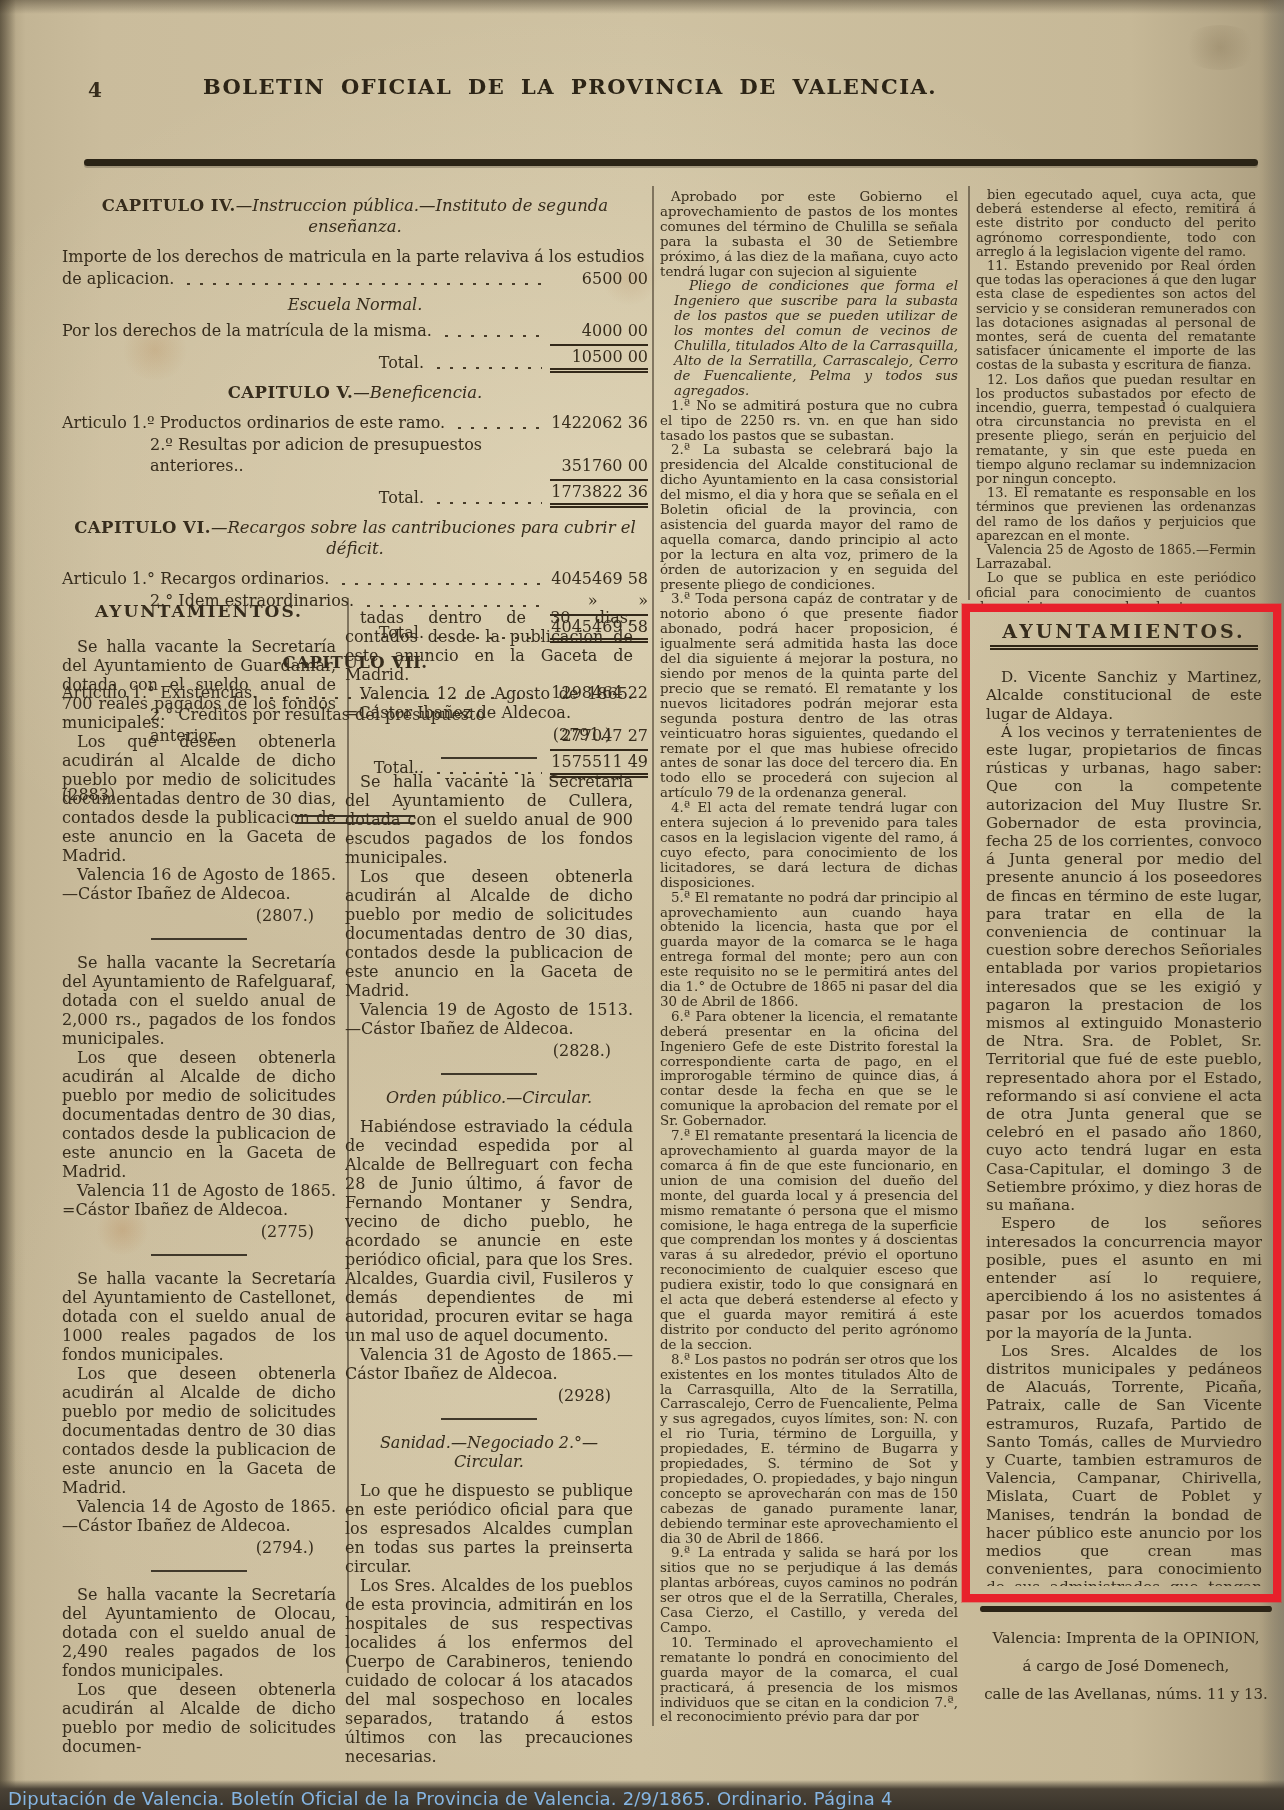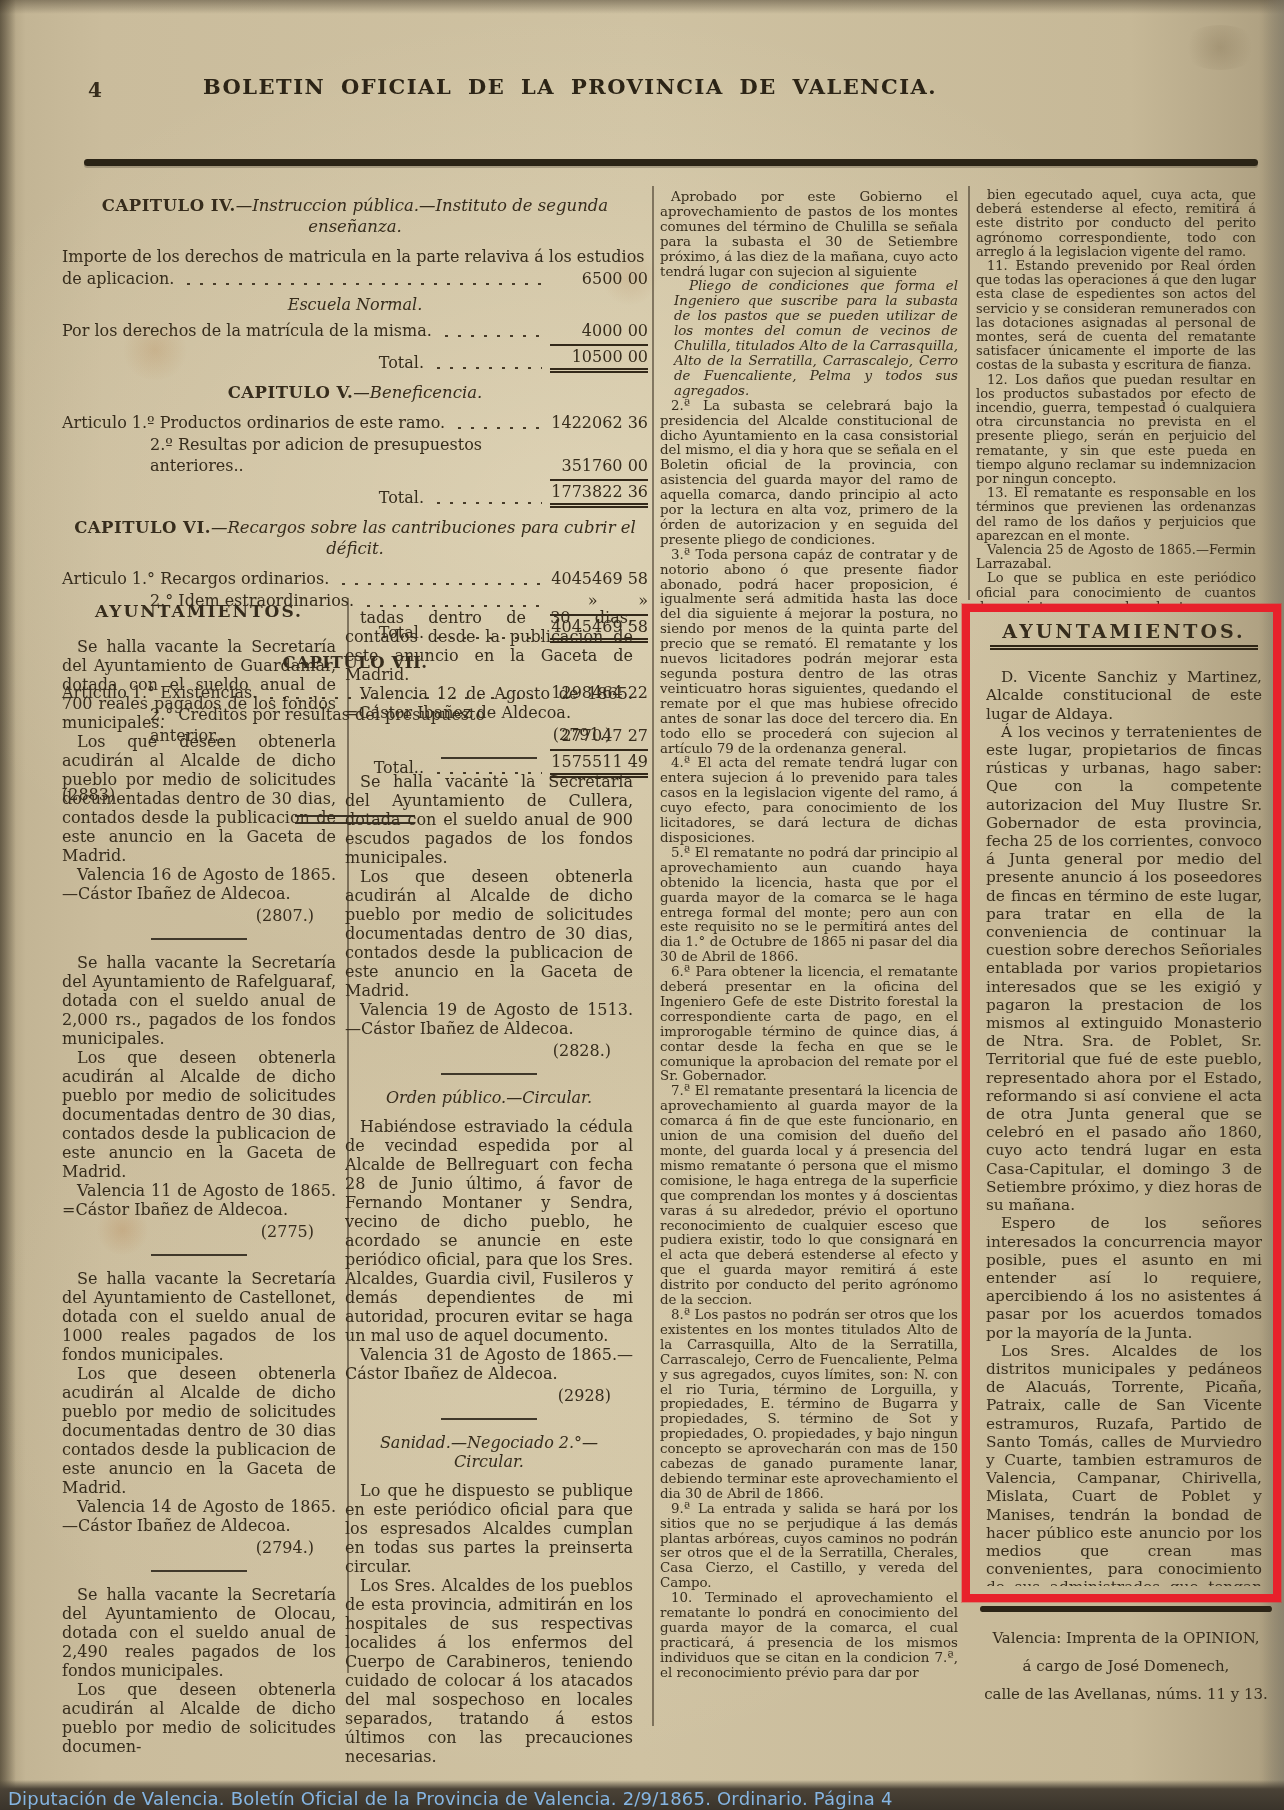"1.ª No se admitirá postura" p.p { html: none -> <p>1.ª No se admitirá postura que no cubra el tipo de 2250 rs. vn. en que han sido tasado los pastos que se subastan.</p> }
